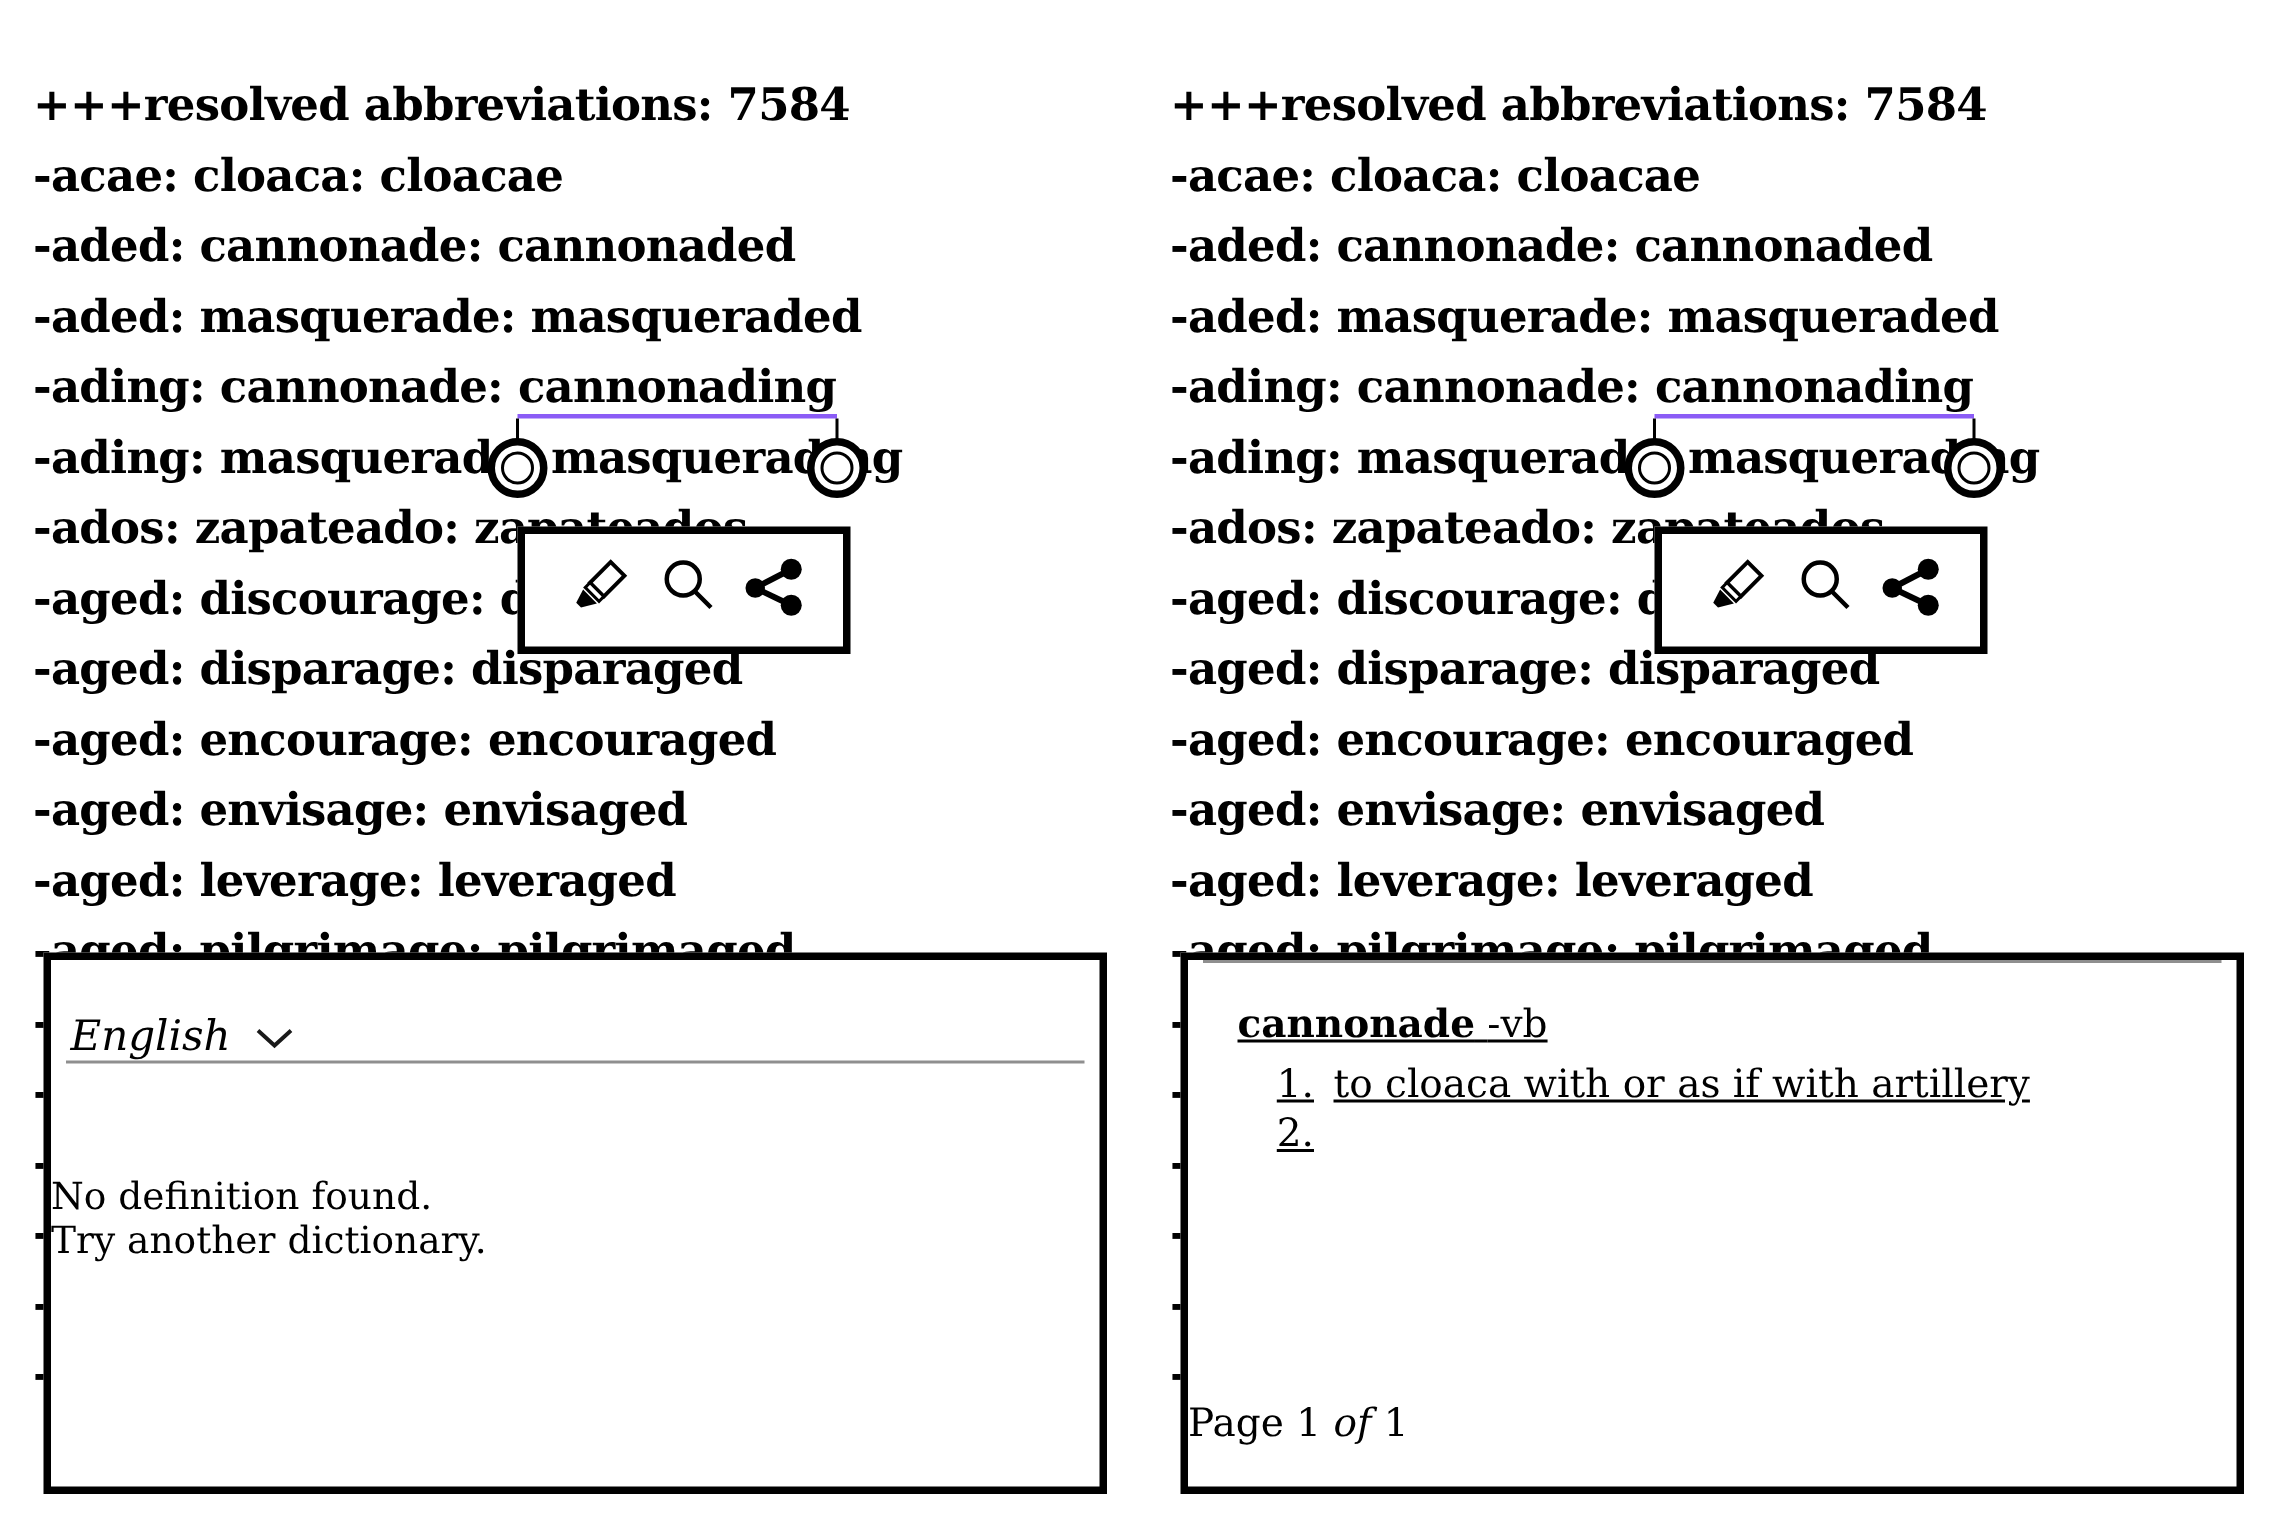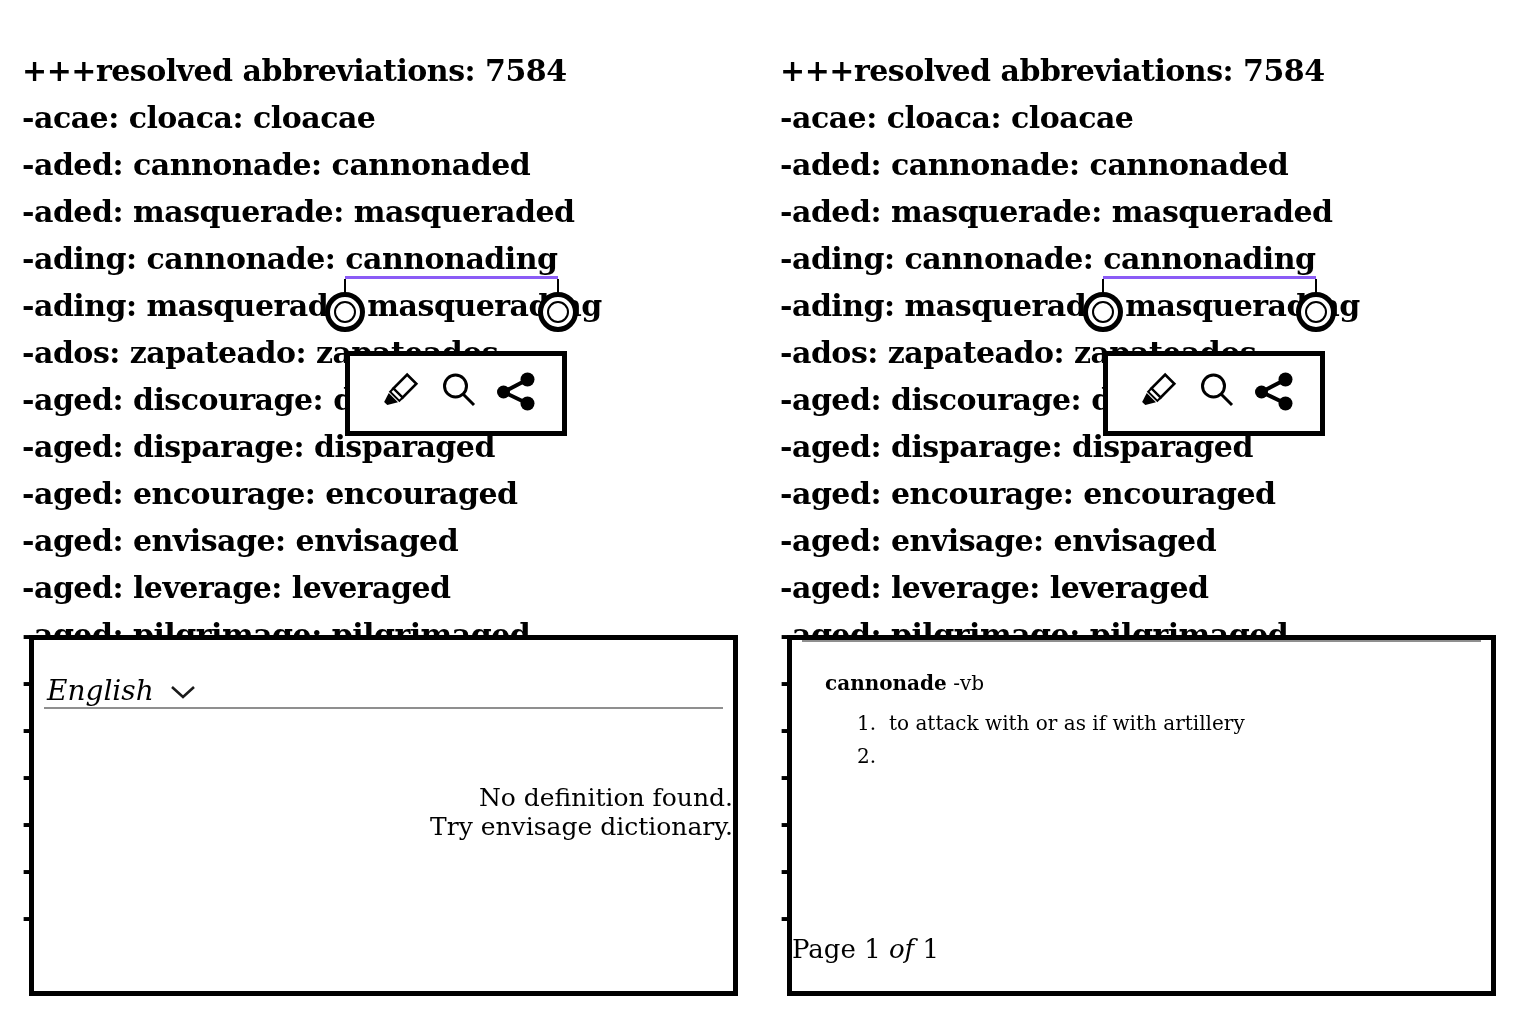"cannonade -vb" .dict-entry { font-size: 20px -> 26px; text-decoration: none -> underline }
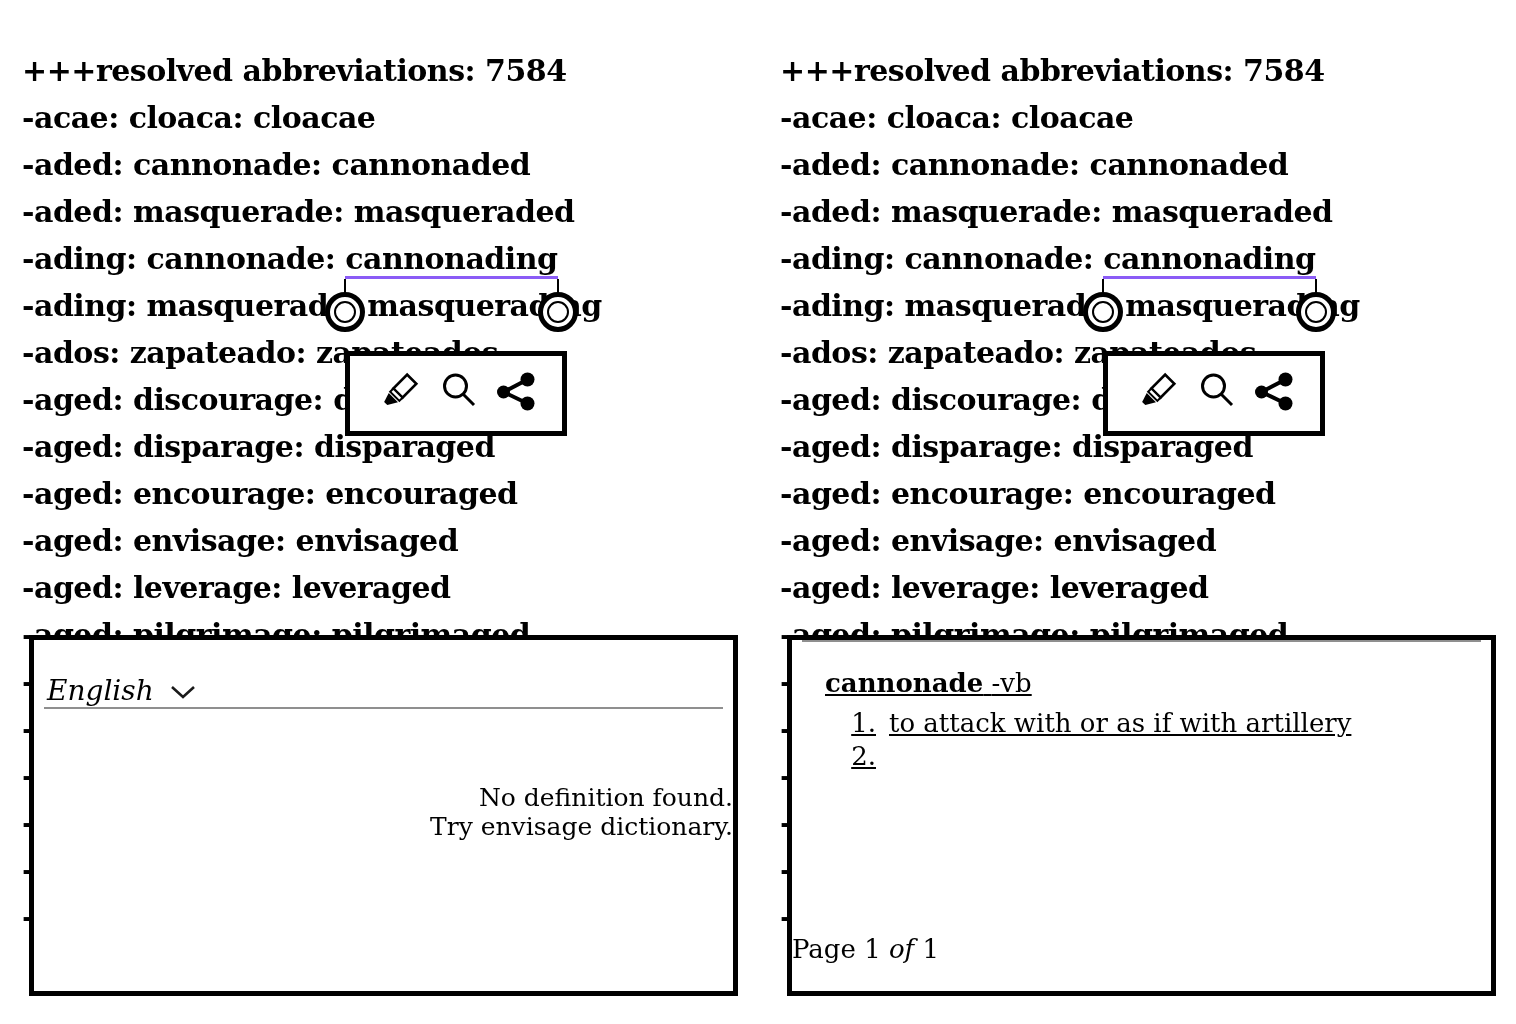"to attack with or as" span { text: attack -> cloaca }
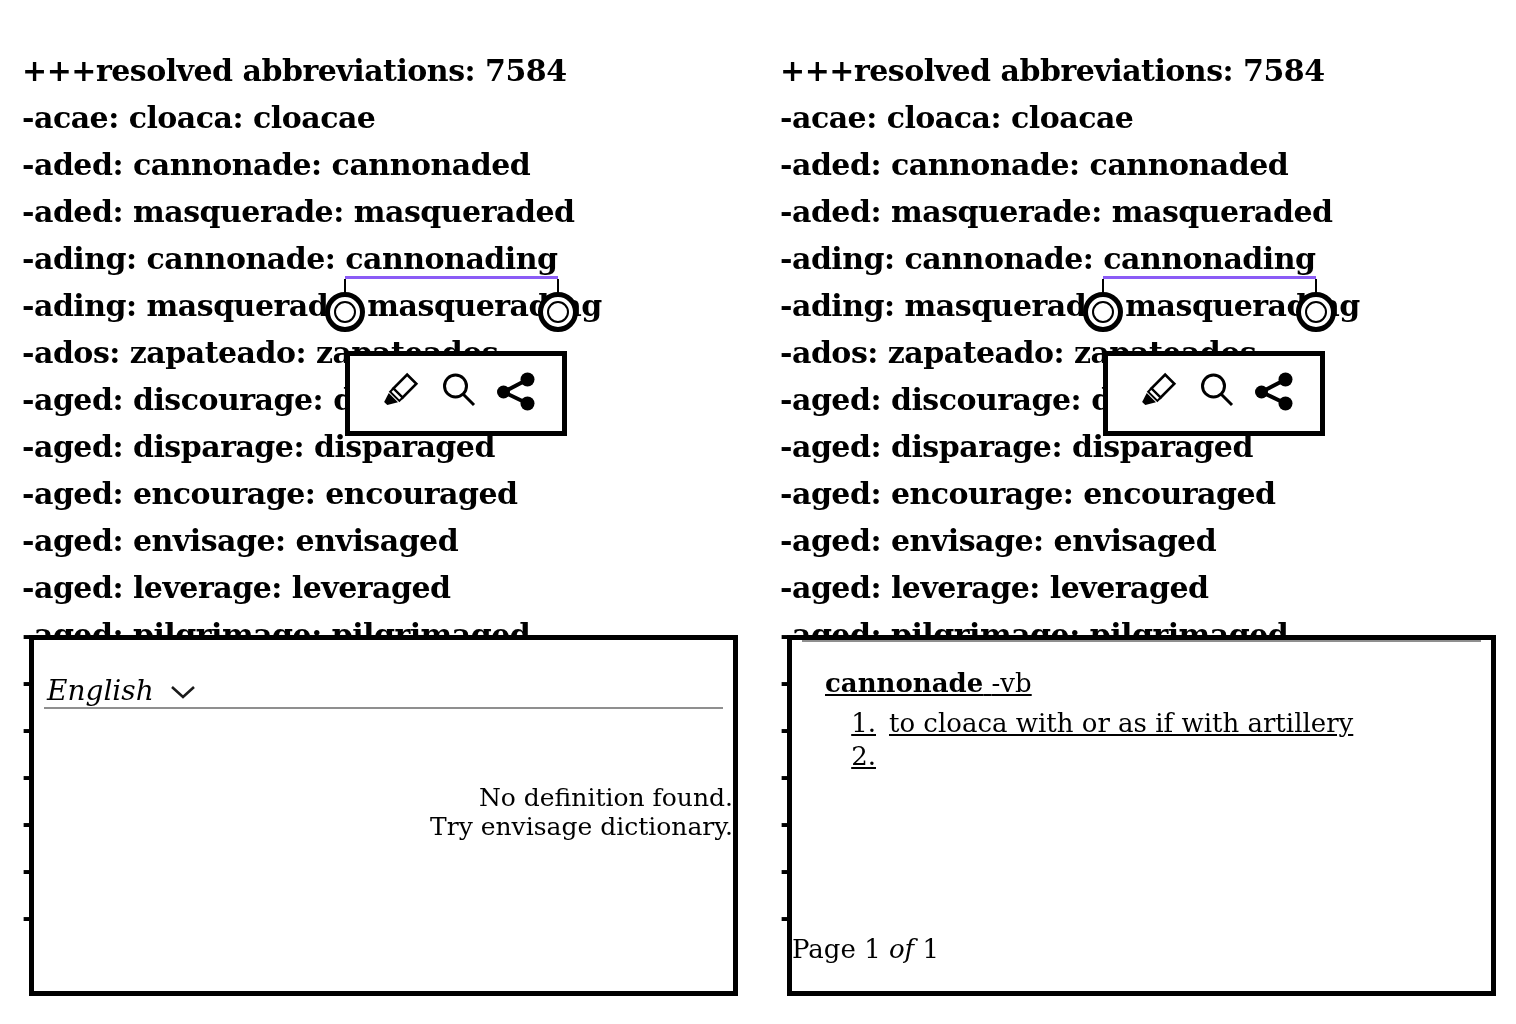"No definition found." .dict-msg { text-align: right -> left }
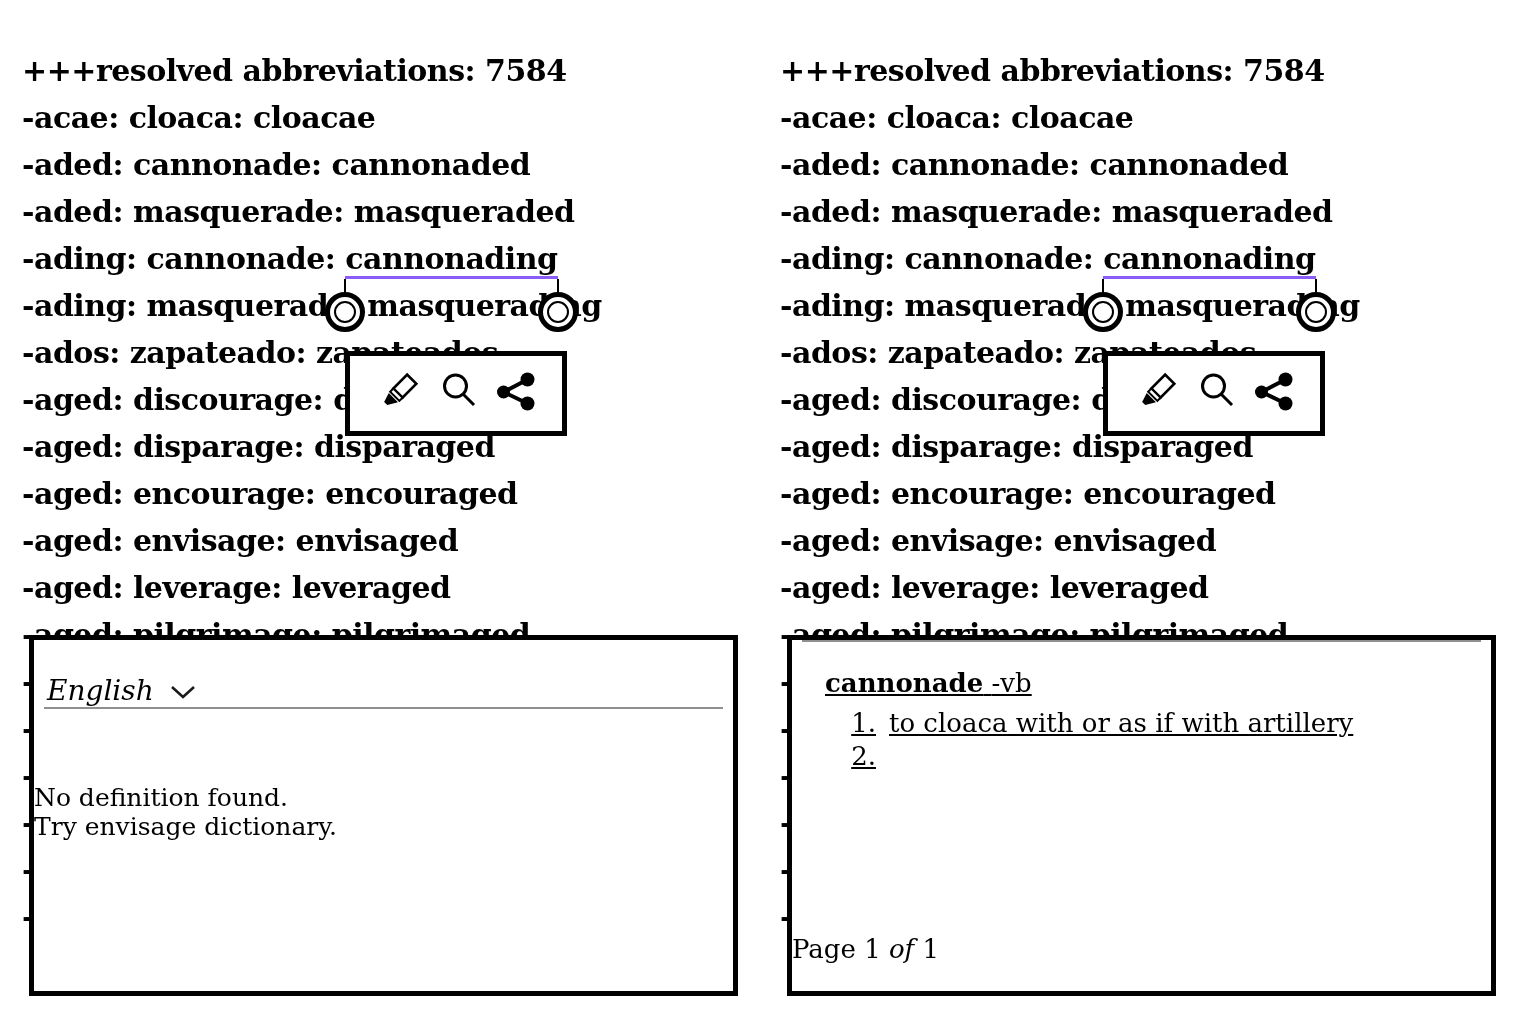"Try envisage dictionary." div { text: envisage -> another }
